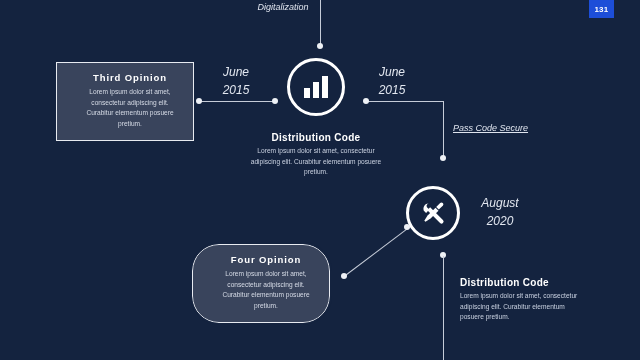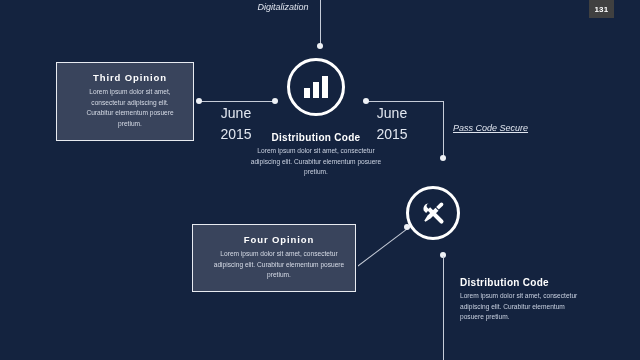"131" .badge { background: #404040 -> #1d4ed8 }
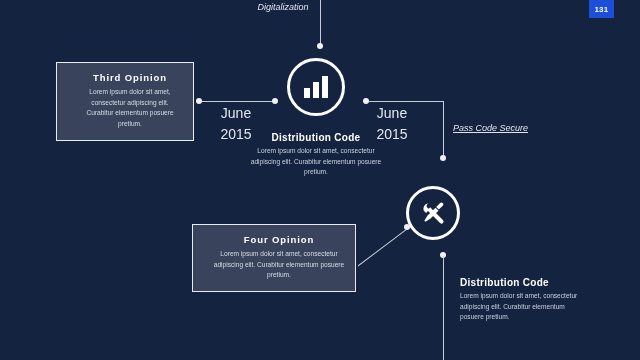"June" .date { font-size: 14px -> 12px; font-style: none -> italic; margin-top: 40px -> none }
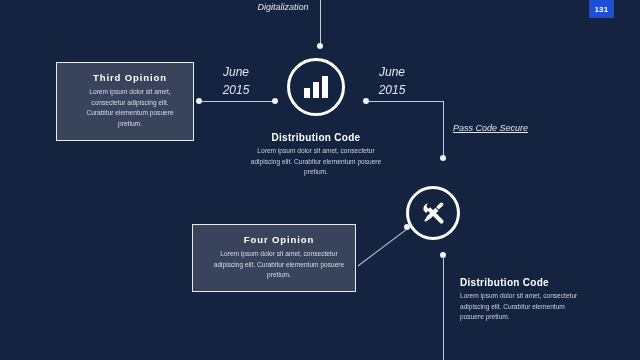"August" div.date { html: none -> <div> <div>August</div> <div>2020</div> </div> }
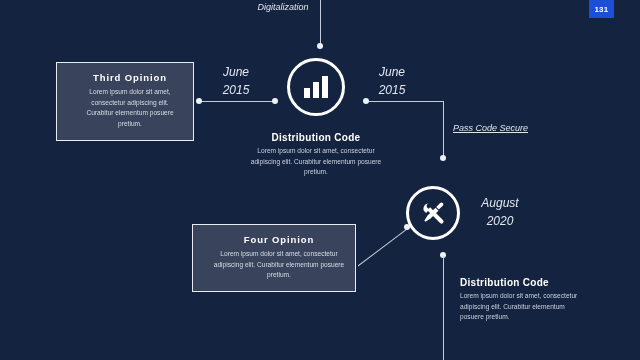"Four Opinion" div.opinion-box { border-radius: none -> 27px; top: 224px -> 244px; width: 164px -> 138px }
